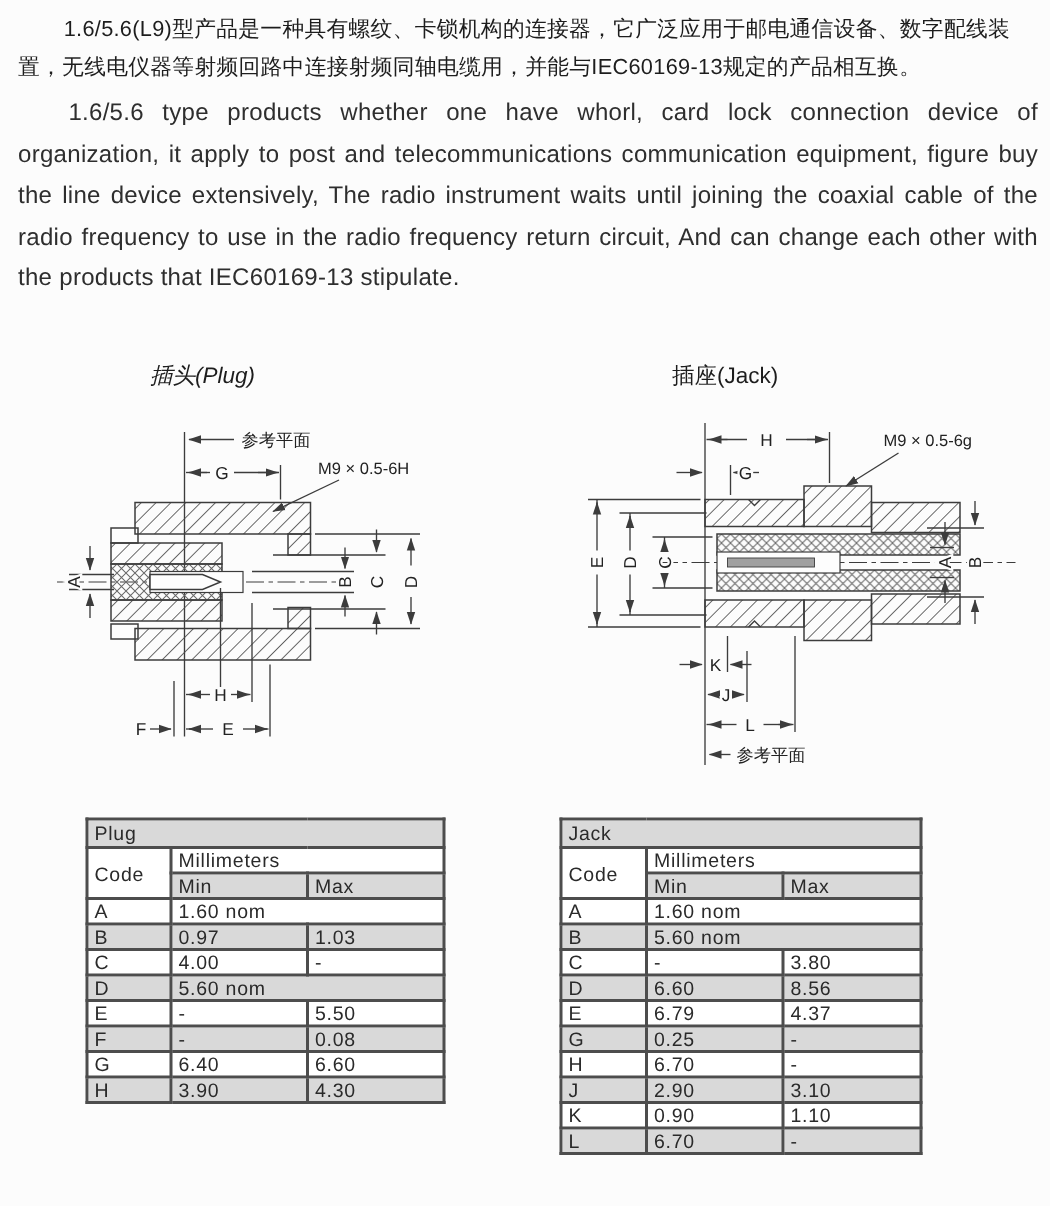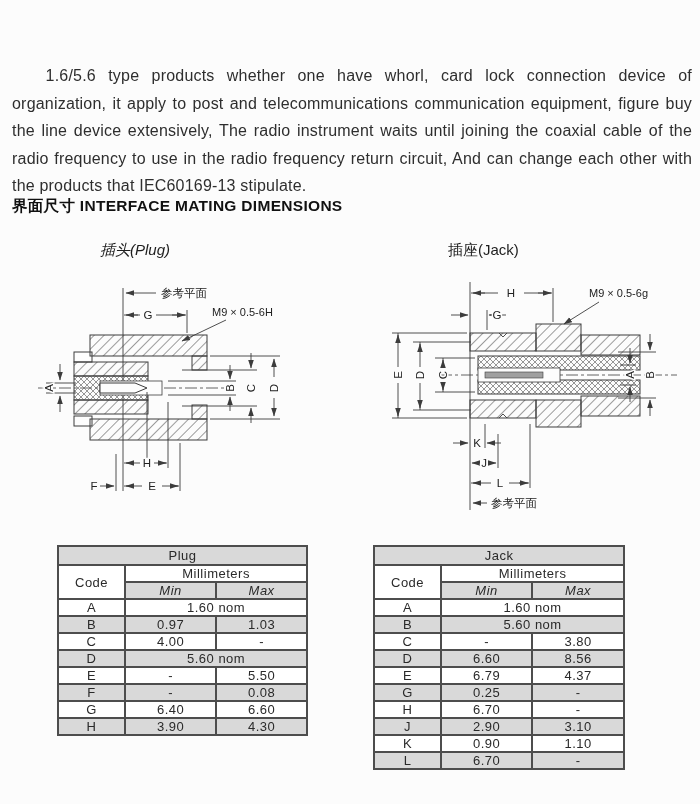"1.6/5.6(L9)型产品是一种具有螺纹、卡锁机构的连接器，它广泛应用于邮电通" p.para-zh { html: none -> <p>1.6/5.6(L9)型产品是一种具有螺纹、卡锁机构的连接器，它广泛应用于邮电通信设备、数字配线装置，无线电仪器等射频回路中连接射频同轴电缆用，并能与IEC60169-13规定的产品相互换。</p> }
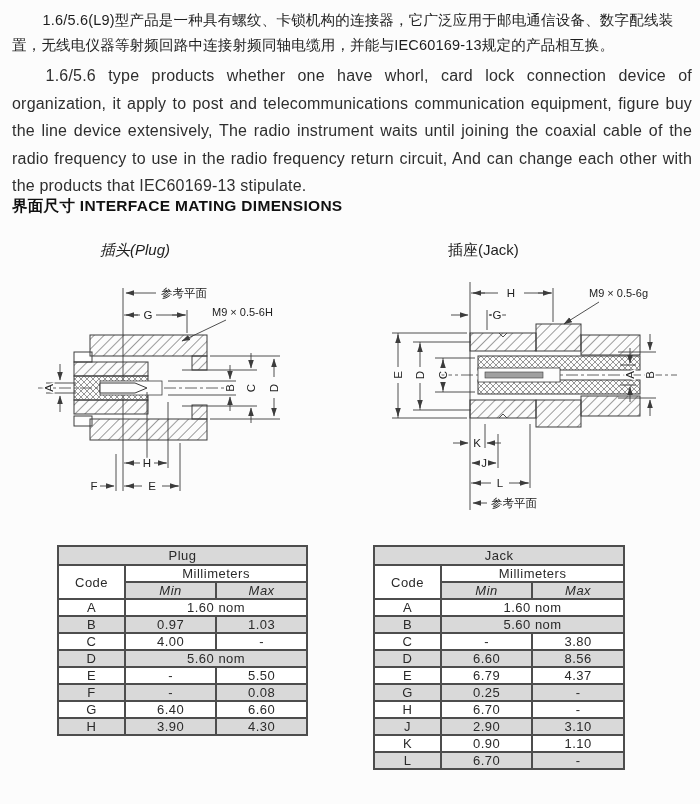"界面尺寸 INTERFACE MATING DIMENSIONS" h2.heading { html: <h2>界面尺寸 INTERFACE MATING DIMENSIONS</h2> -> none }
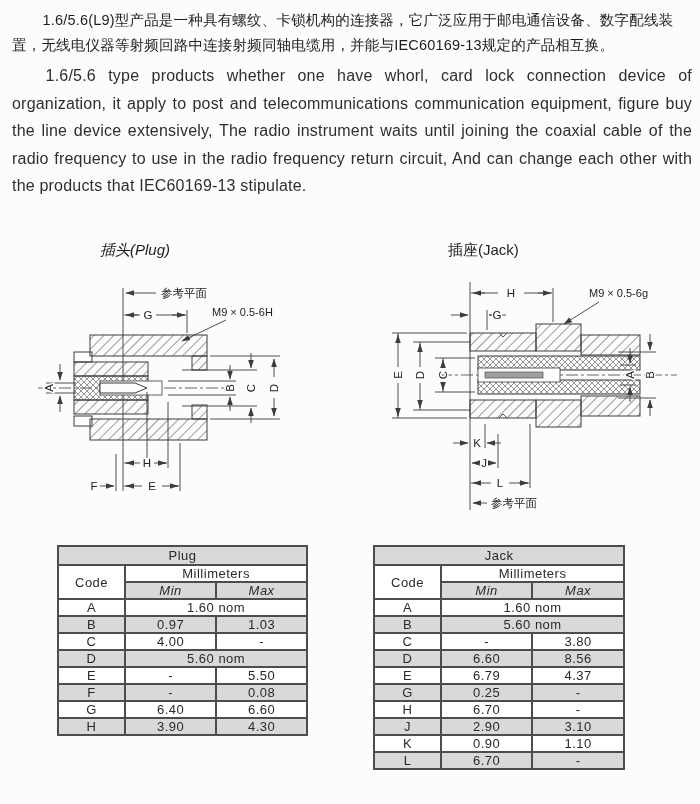"Plug" .dim th, .dim td { padding: 0 16px -> 0 4px; text-align: center -> left }
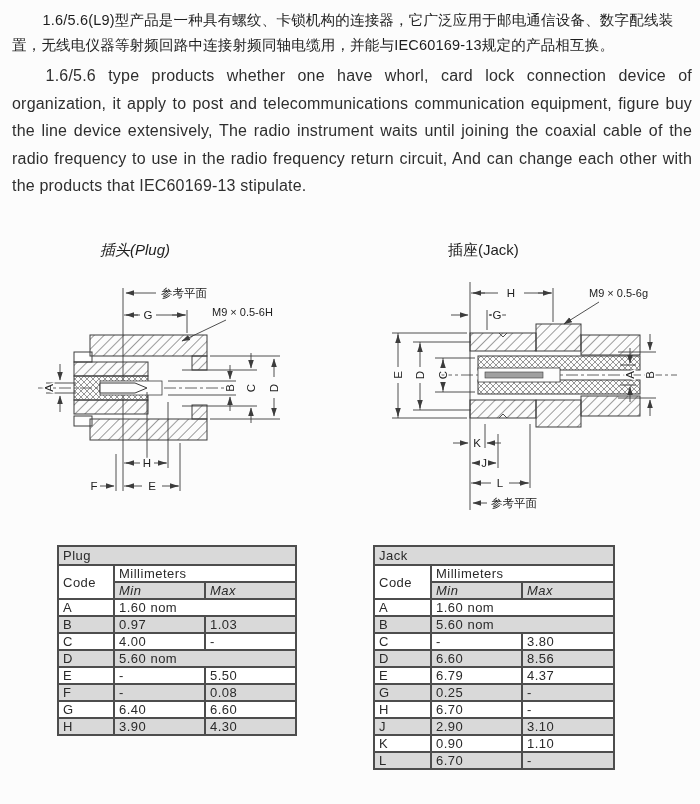"Min" .dim thead tr.minmax-row th { font-style: italic -> none }
